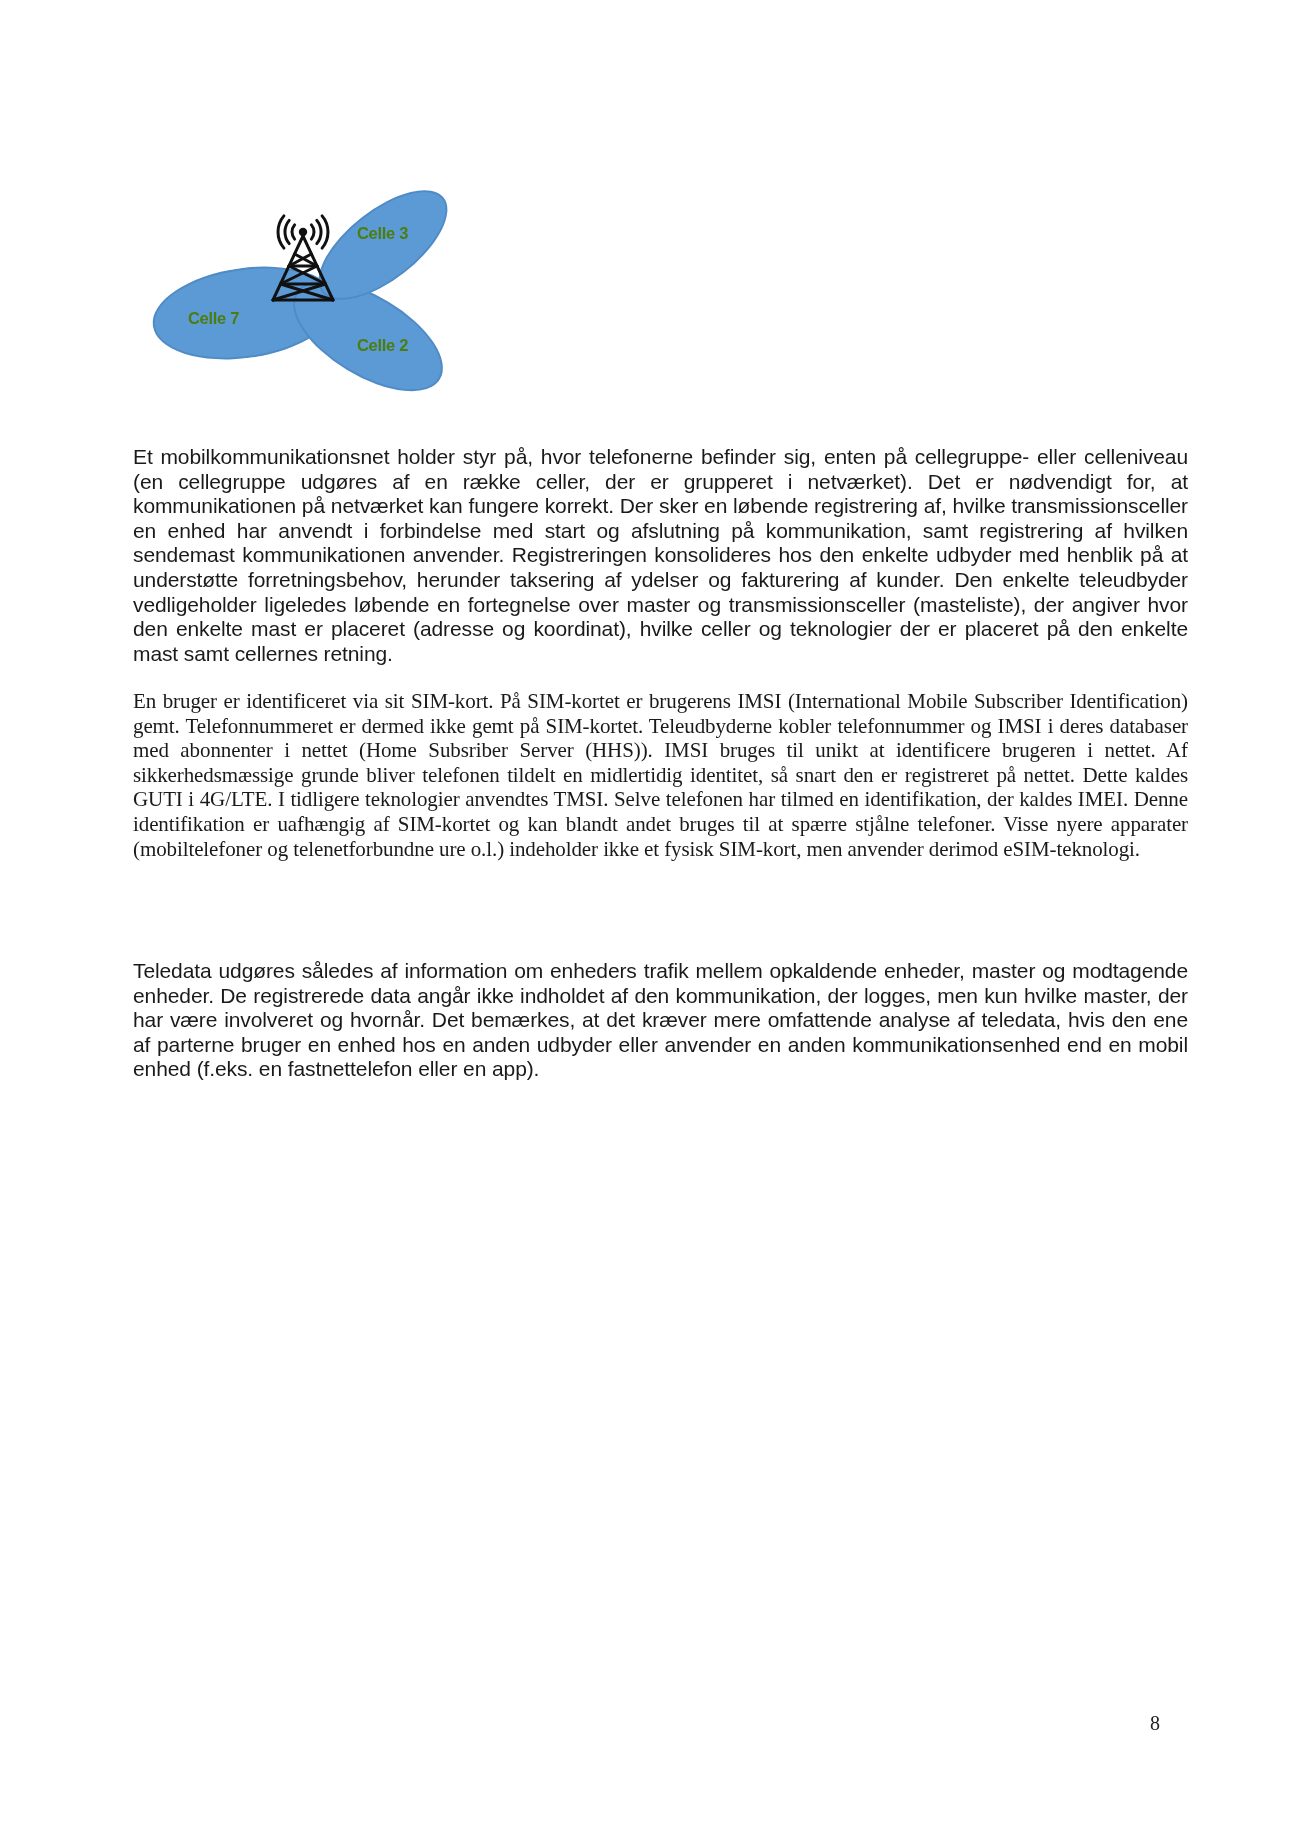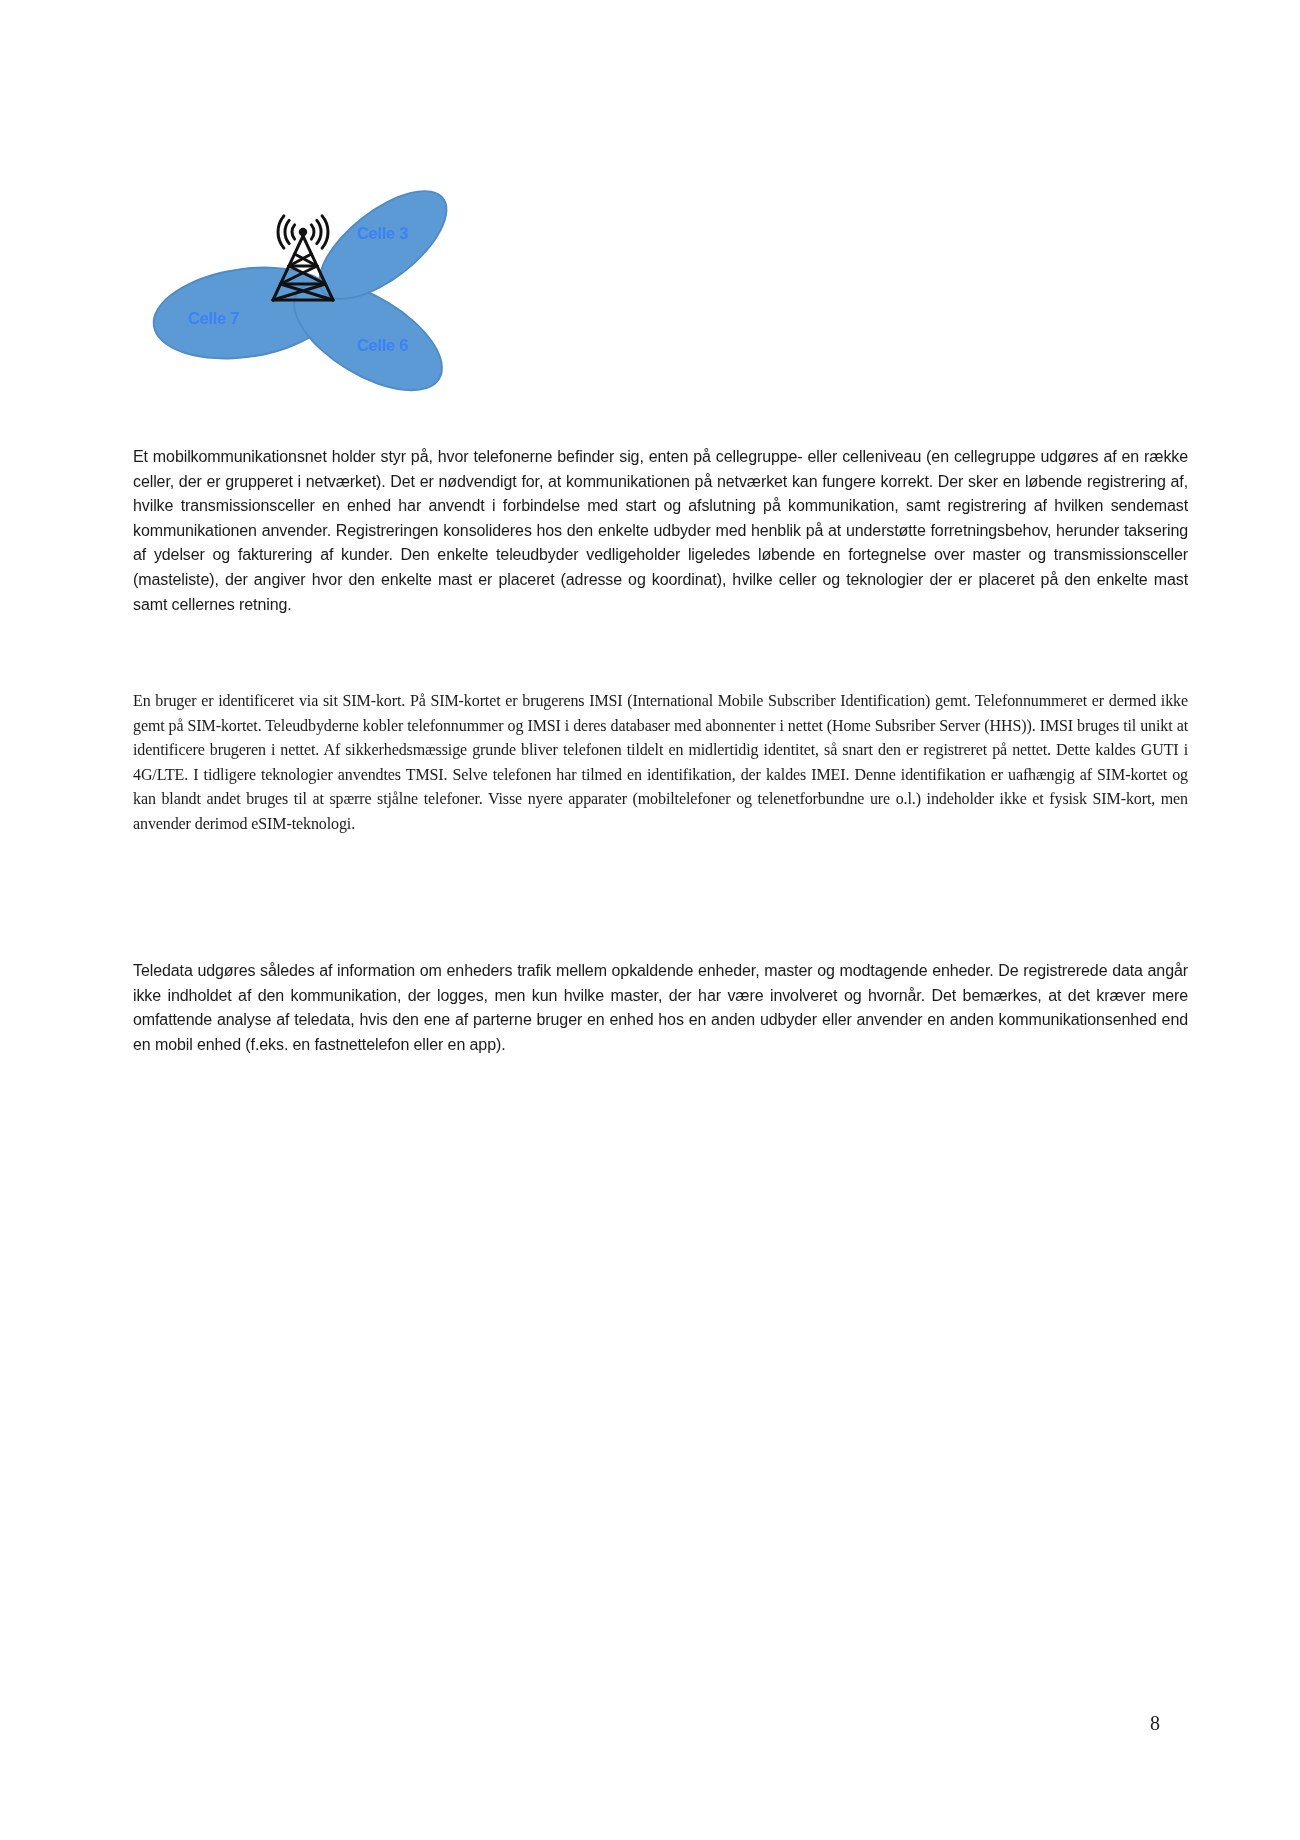"Celle 3" .cell-label { color: #3b82f6 -> #4d7c0f }
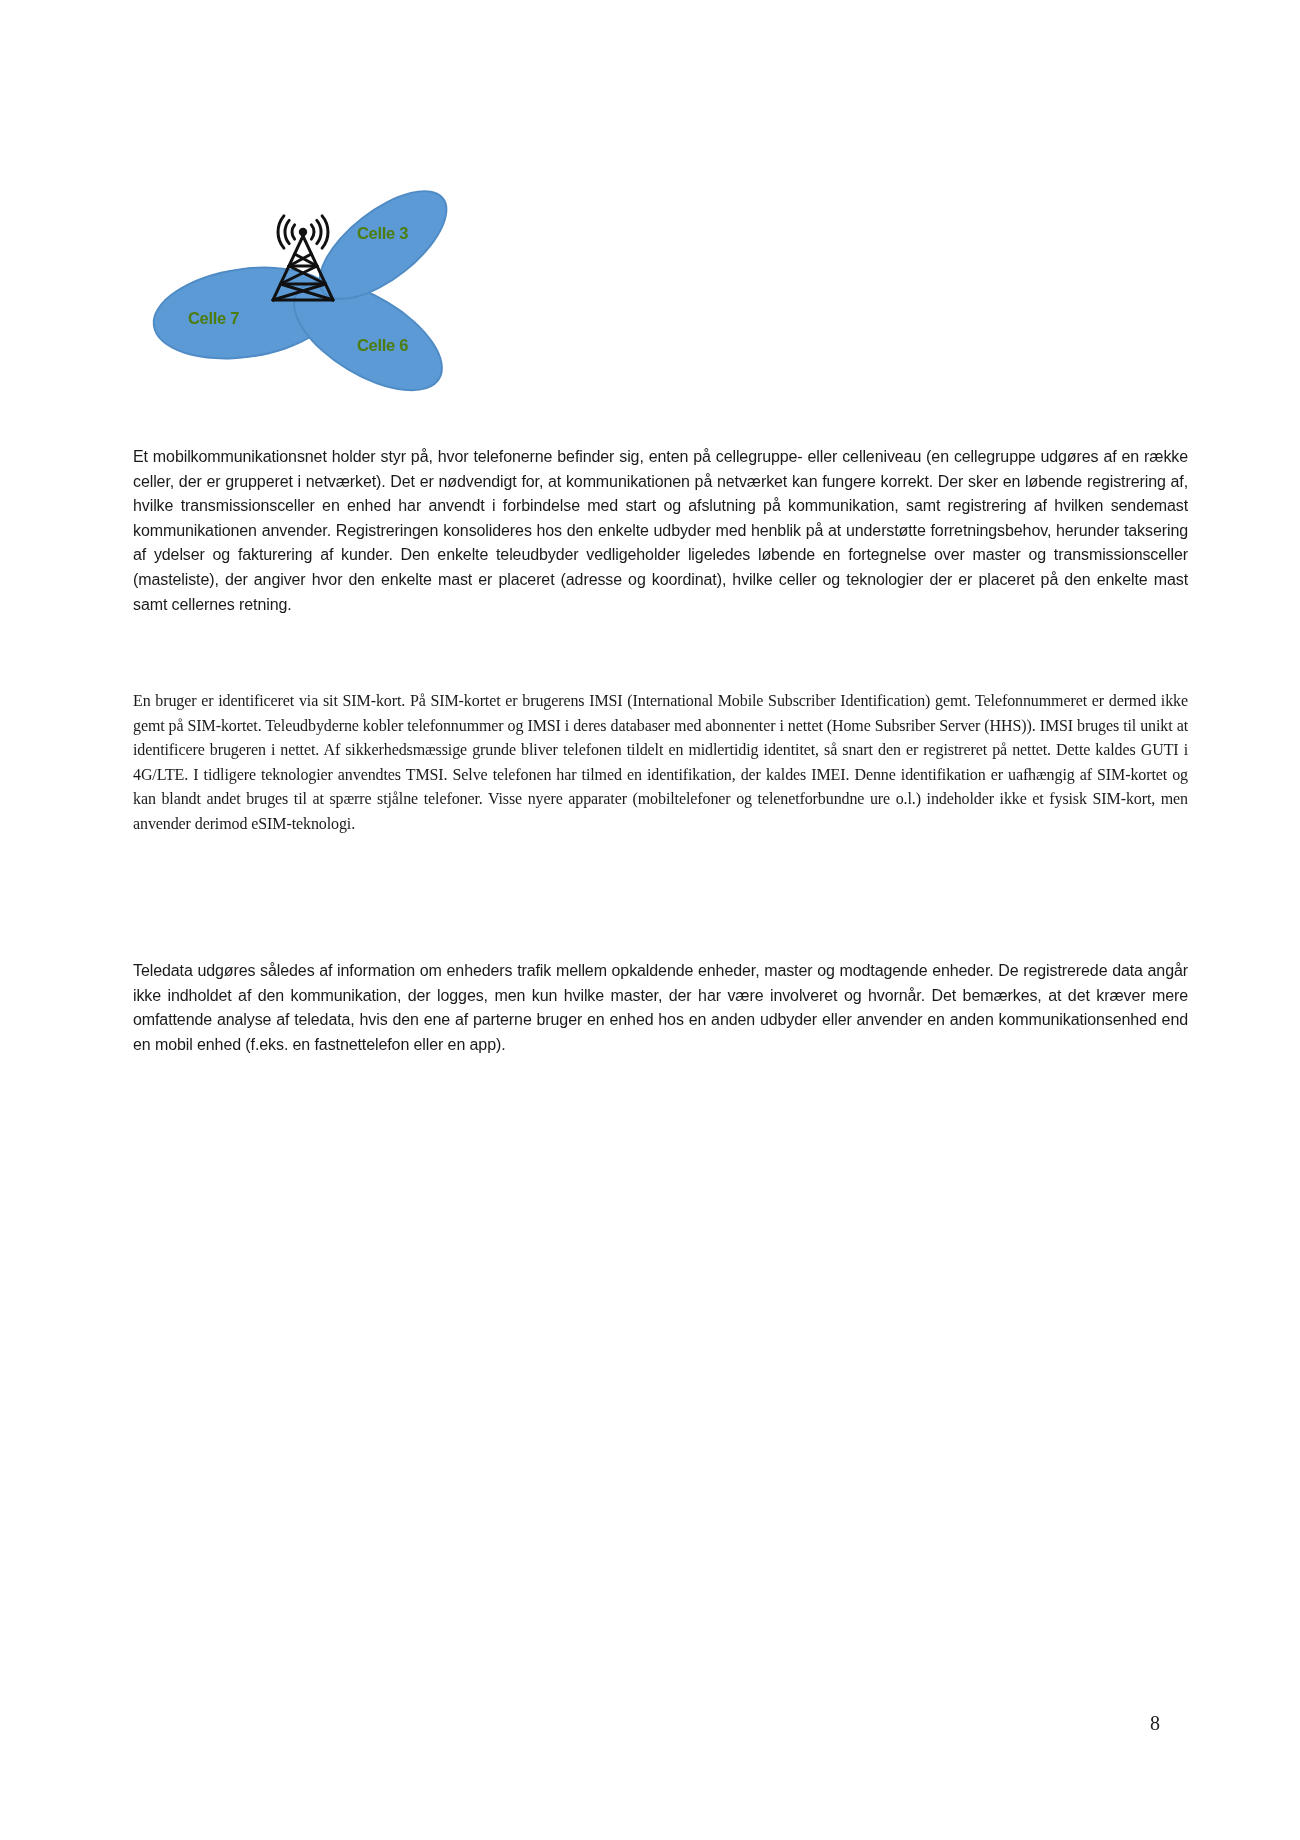"Celle 6" span.cell-label { text: 6 -> 2 }
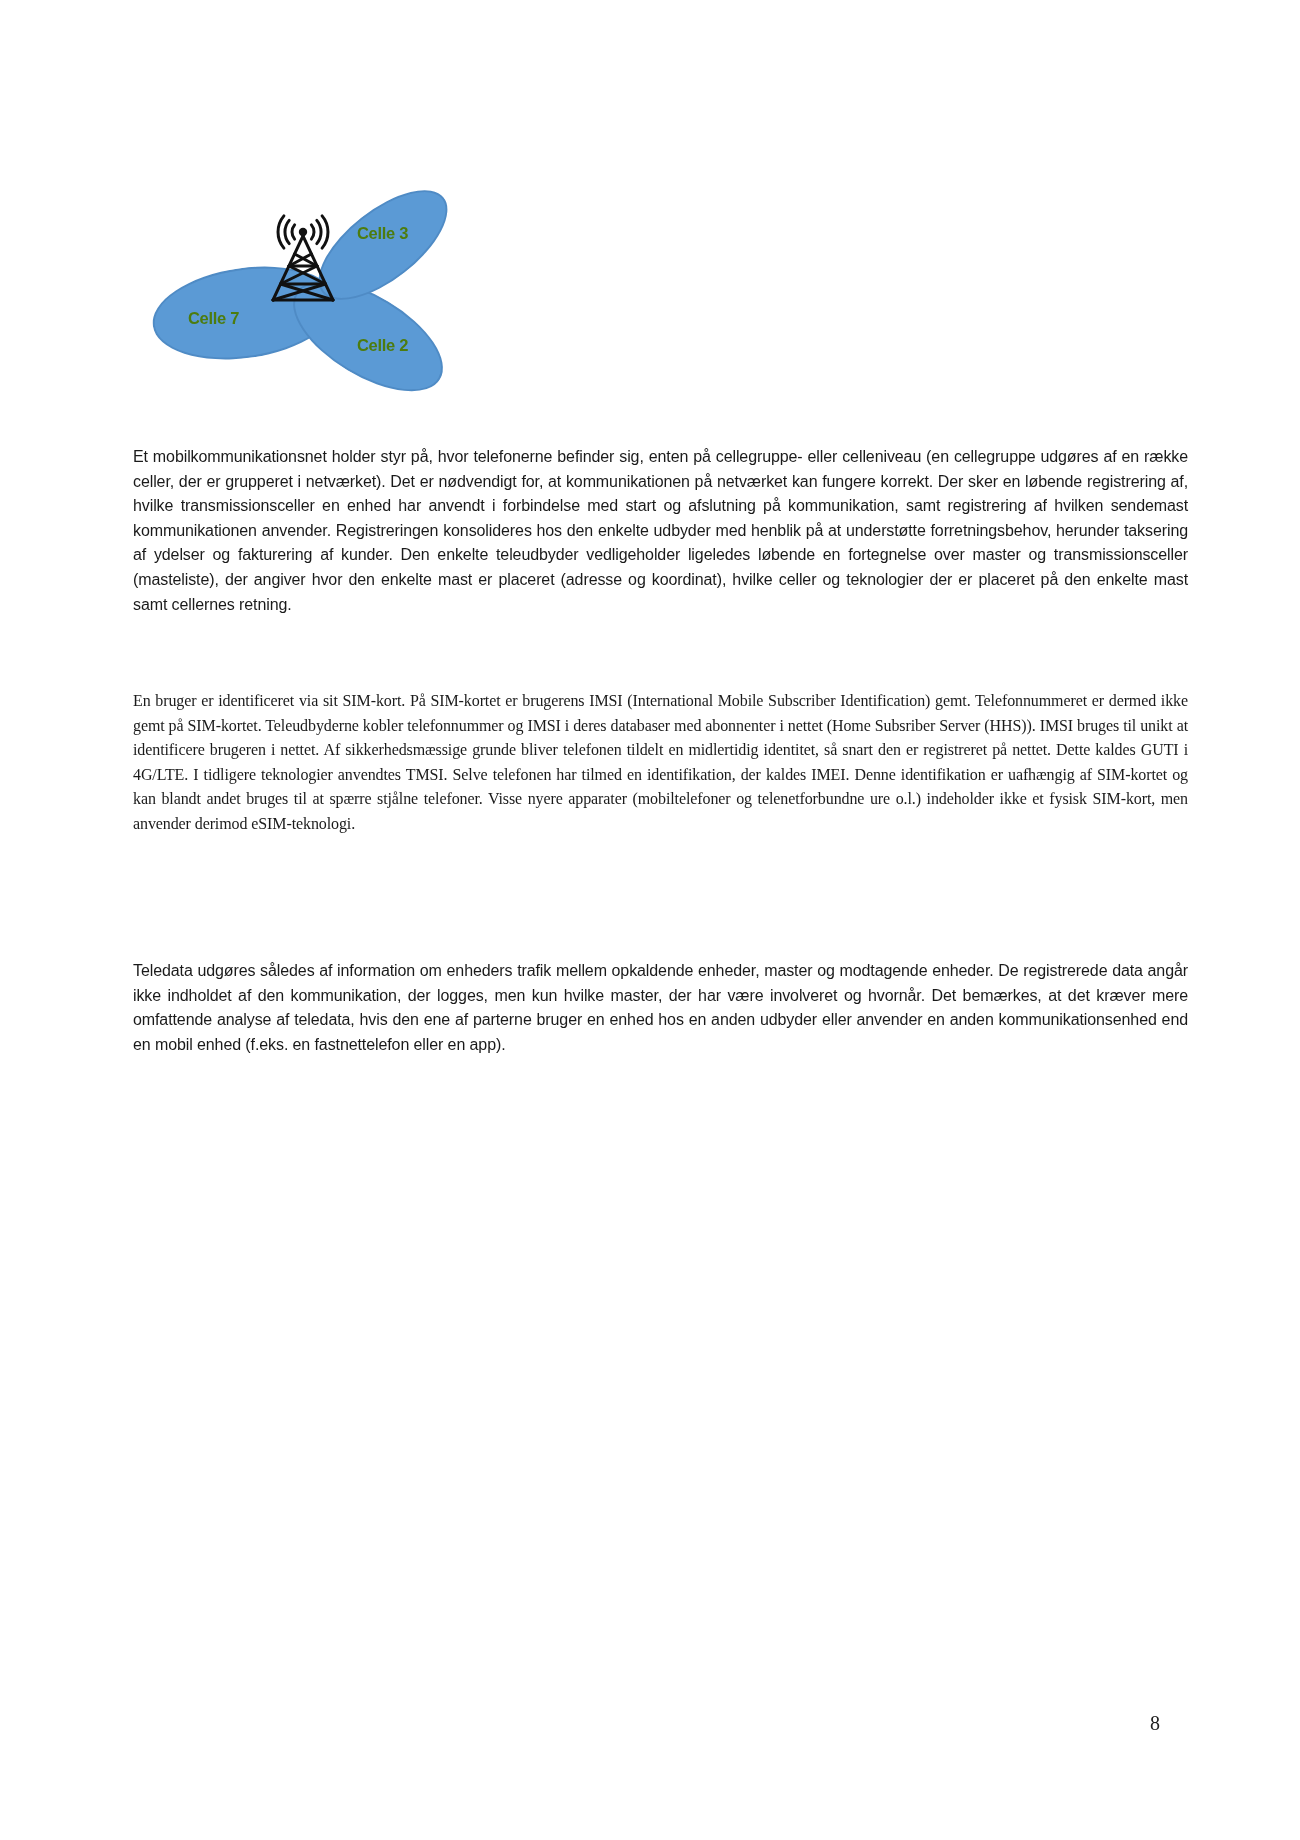"Et mobilkommunikationsnet holder styr" .body-text { font-size: 16px -> 21px }
